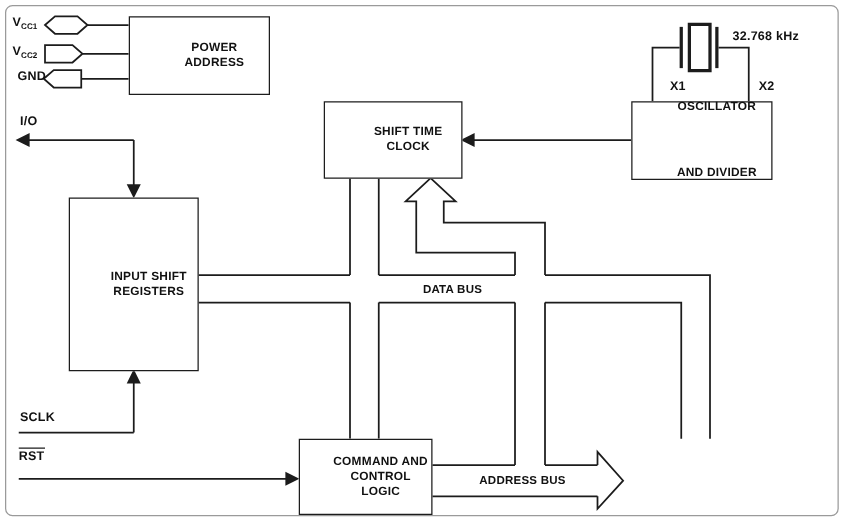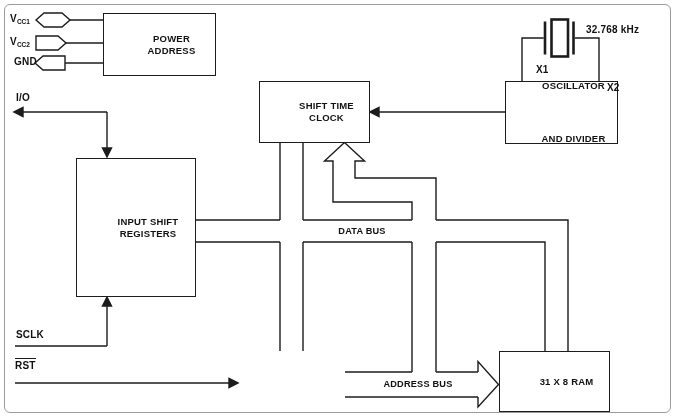"X2" #lbl-x2 { margin-top: 18px -> none }
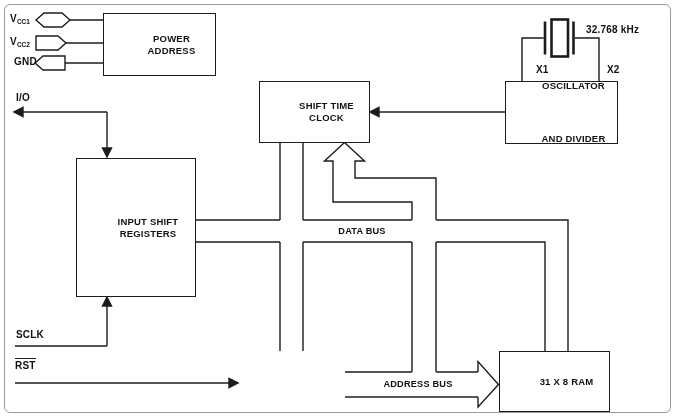"INPUT SHIFT" #blk-isr { margin-left: 21px -> none; width: 120px -> 104px }
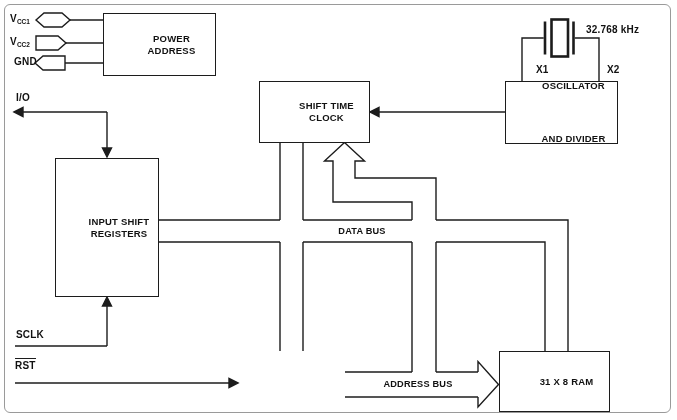"COMMAND AND" div.block { html: none -> <div> <span>COMMAND AND</span> <span>CONTROL LOGIC</span> </div> }
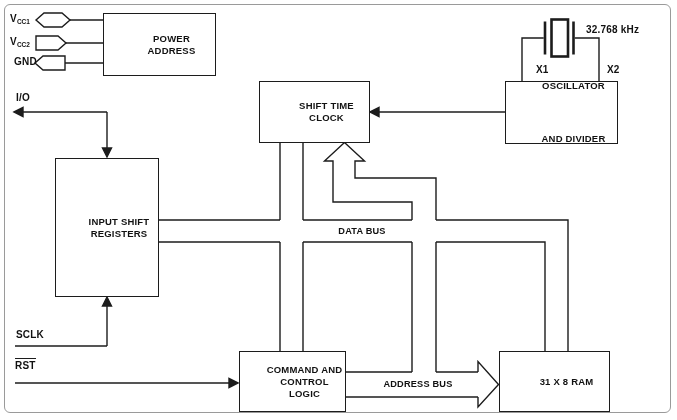"31 X 8 RAM" div.block { html: <div> <span>31 X 8 RAM</span> </div> -> none }
